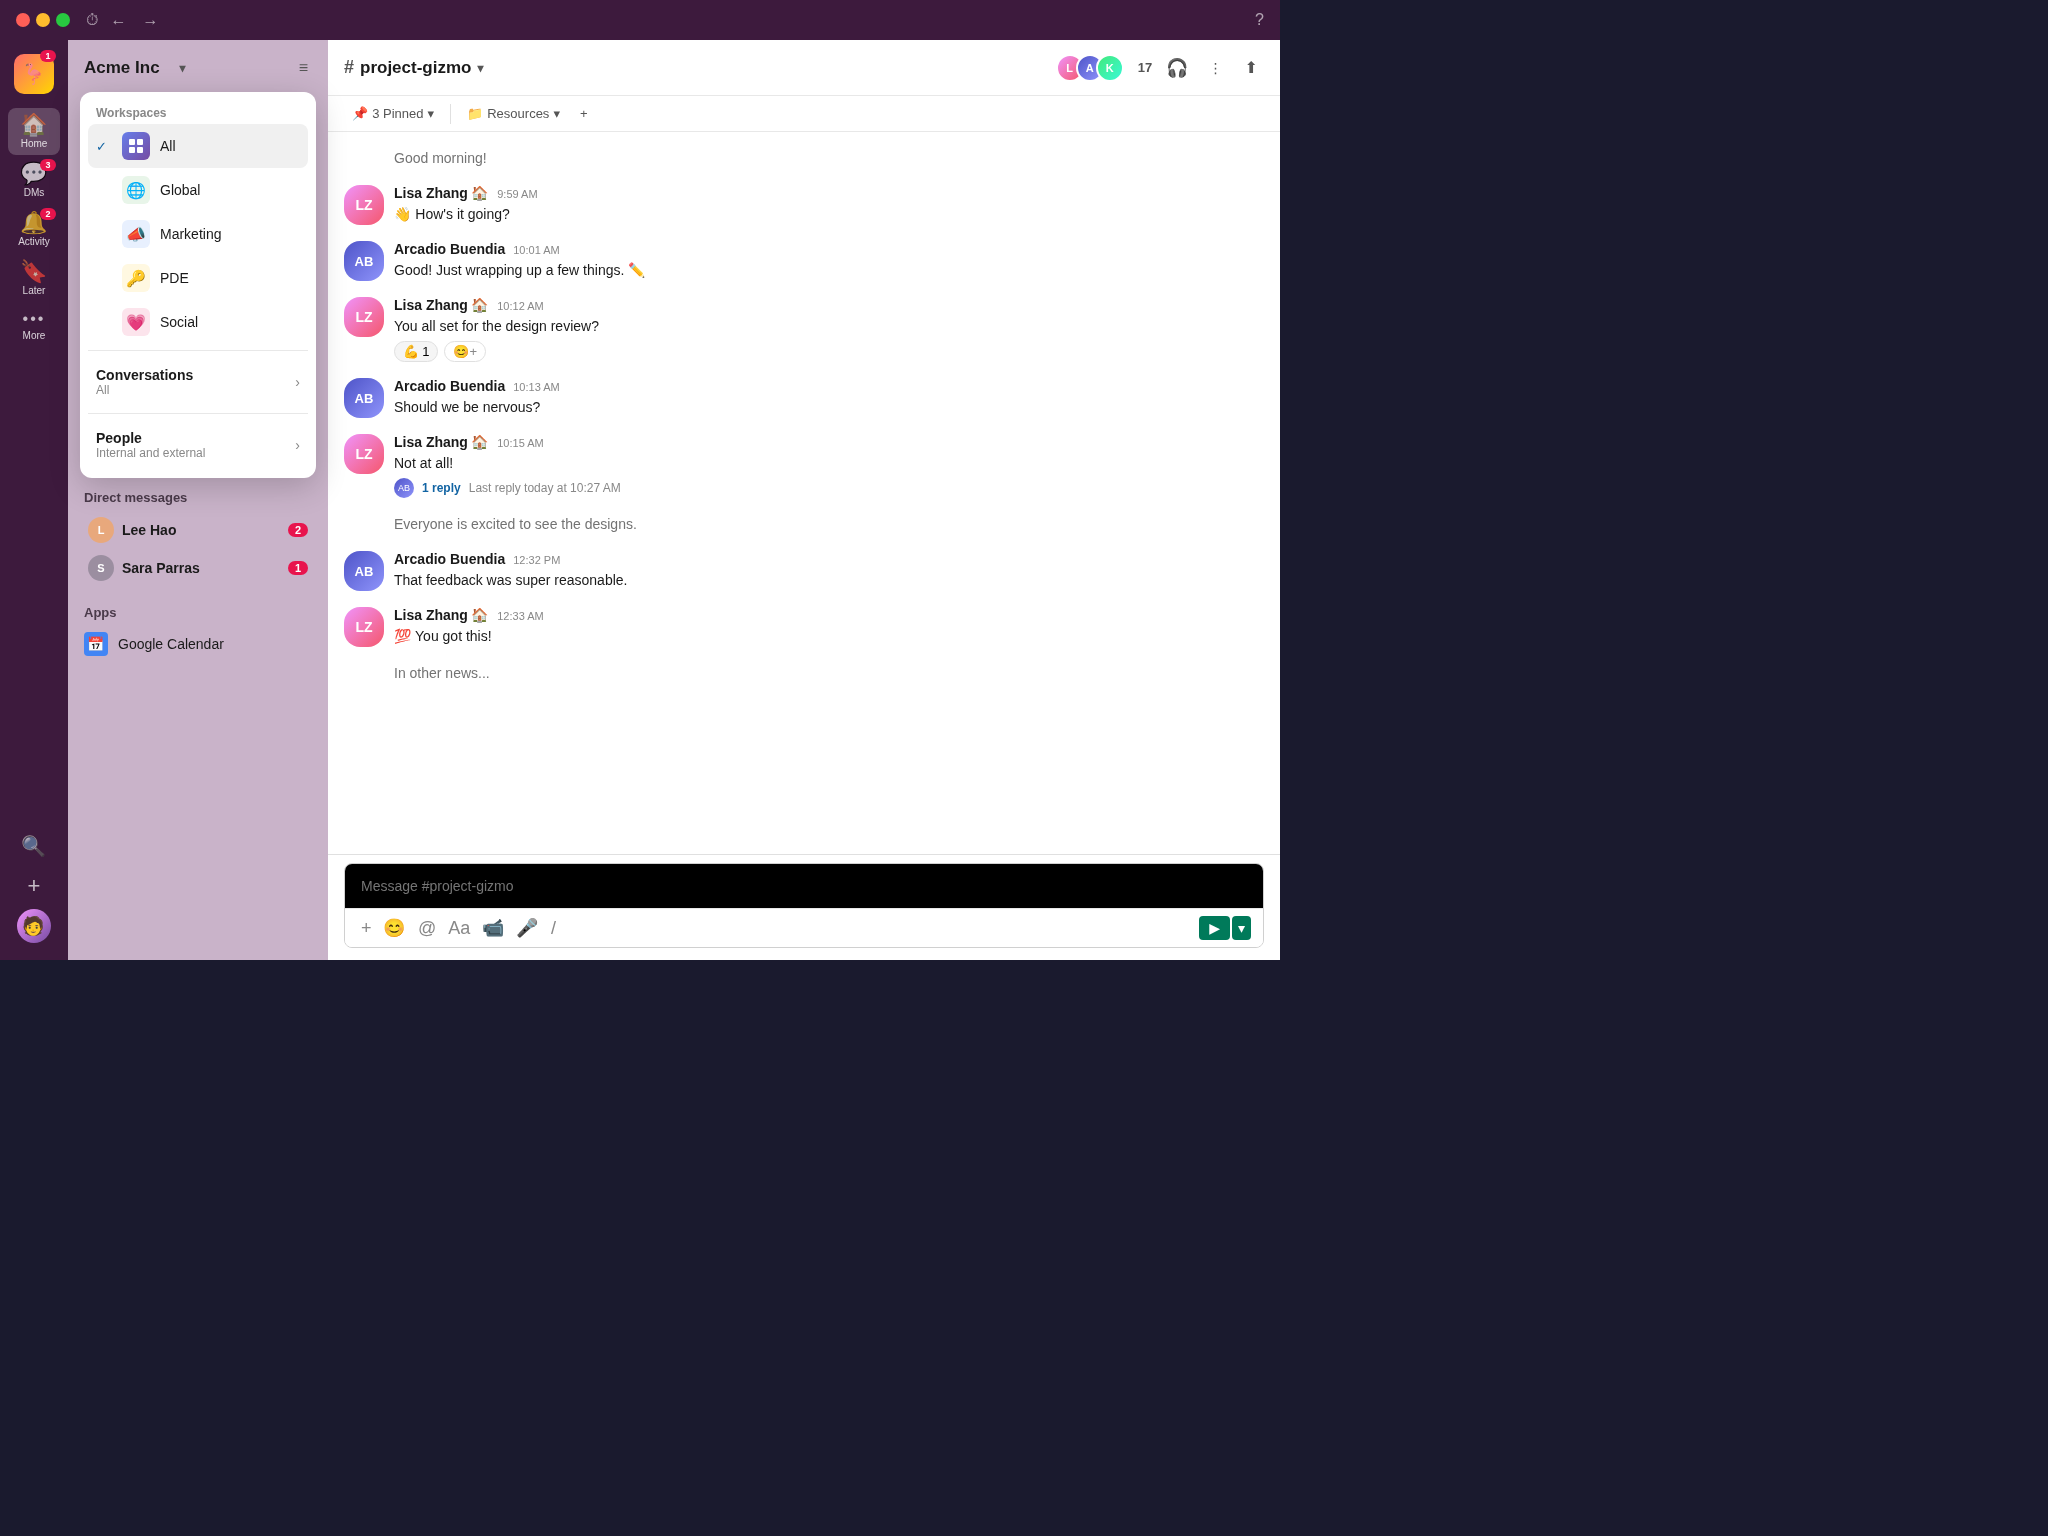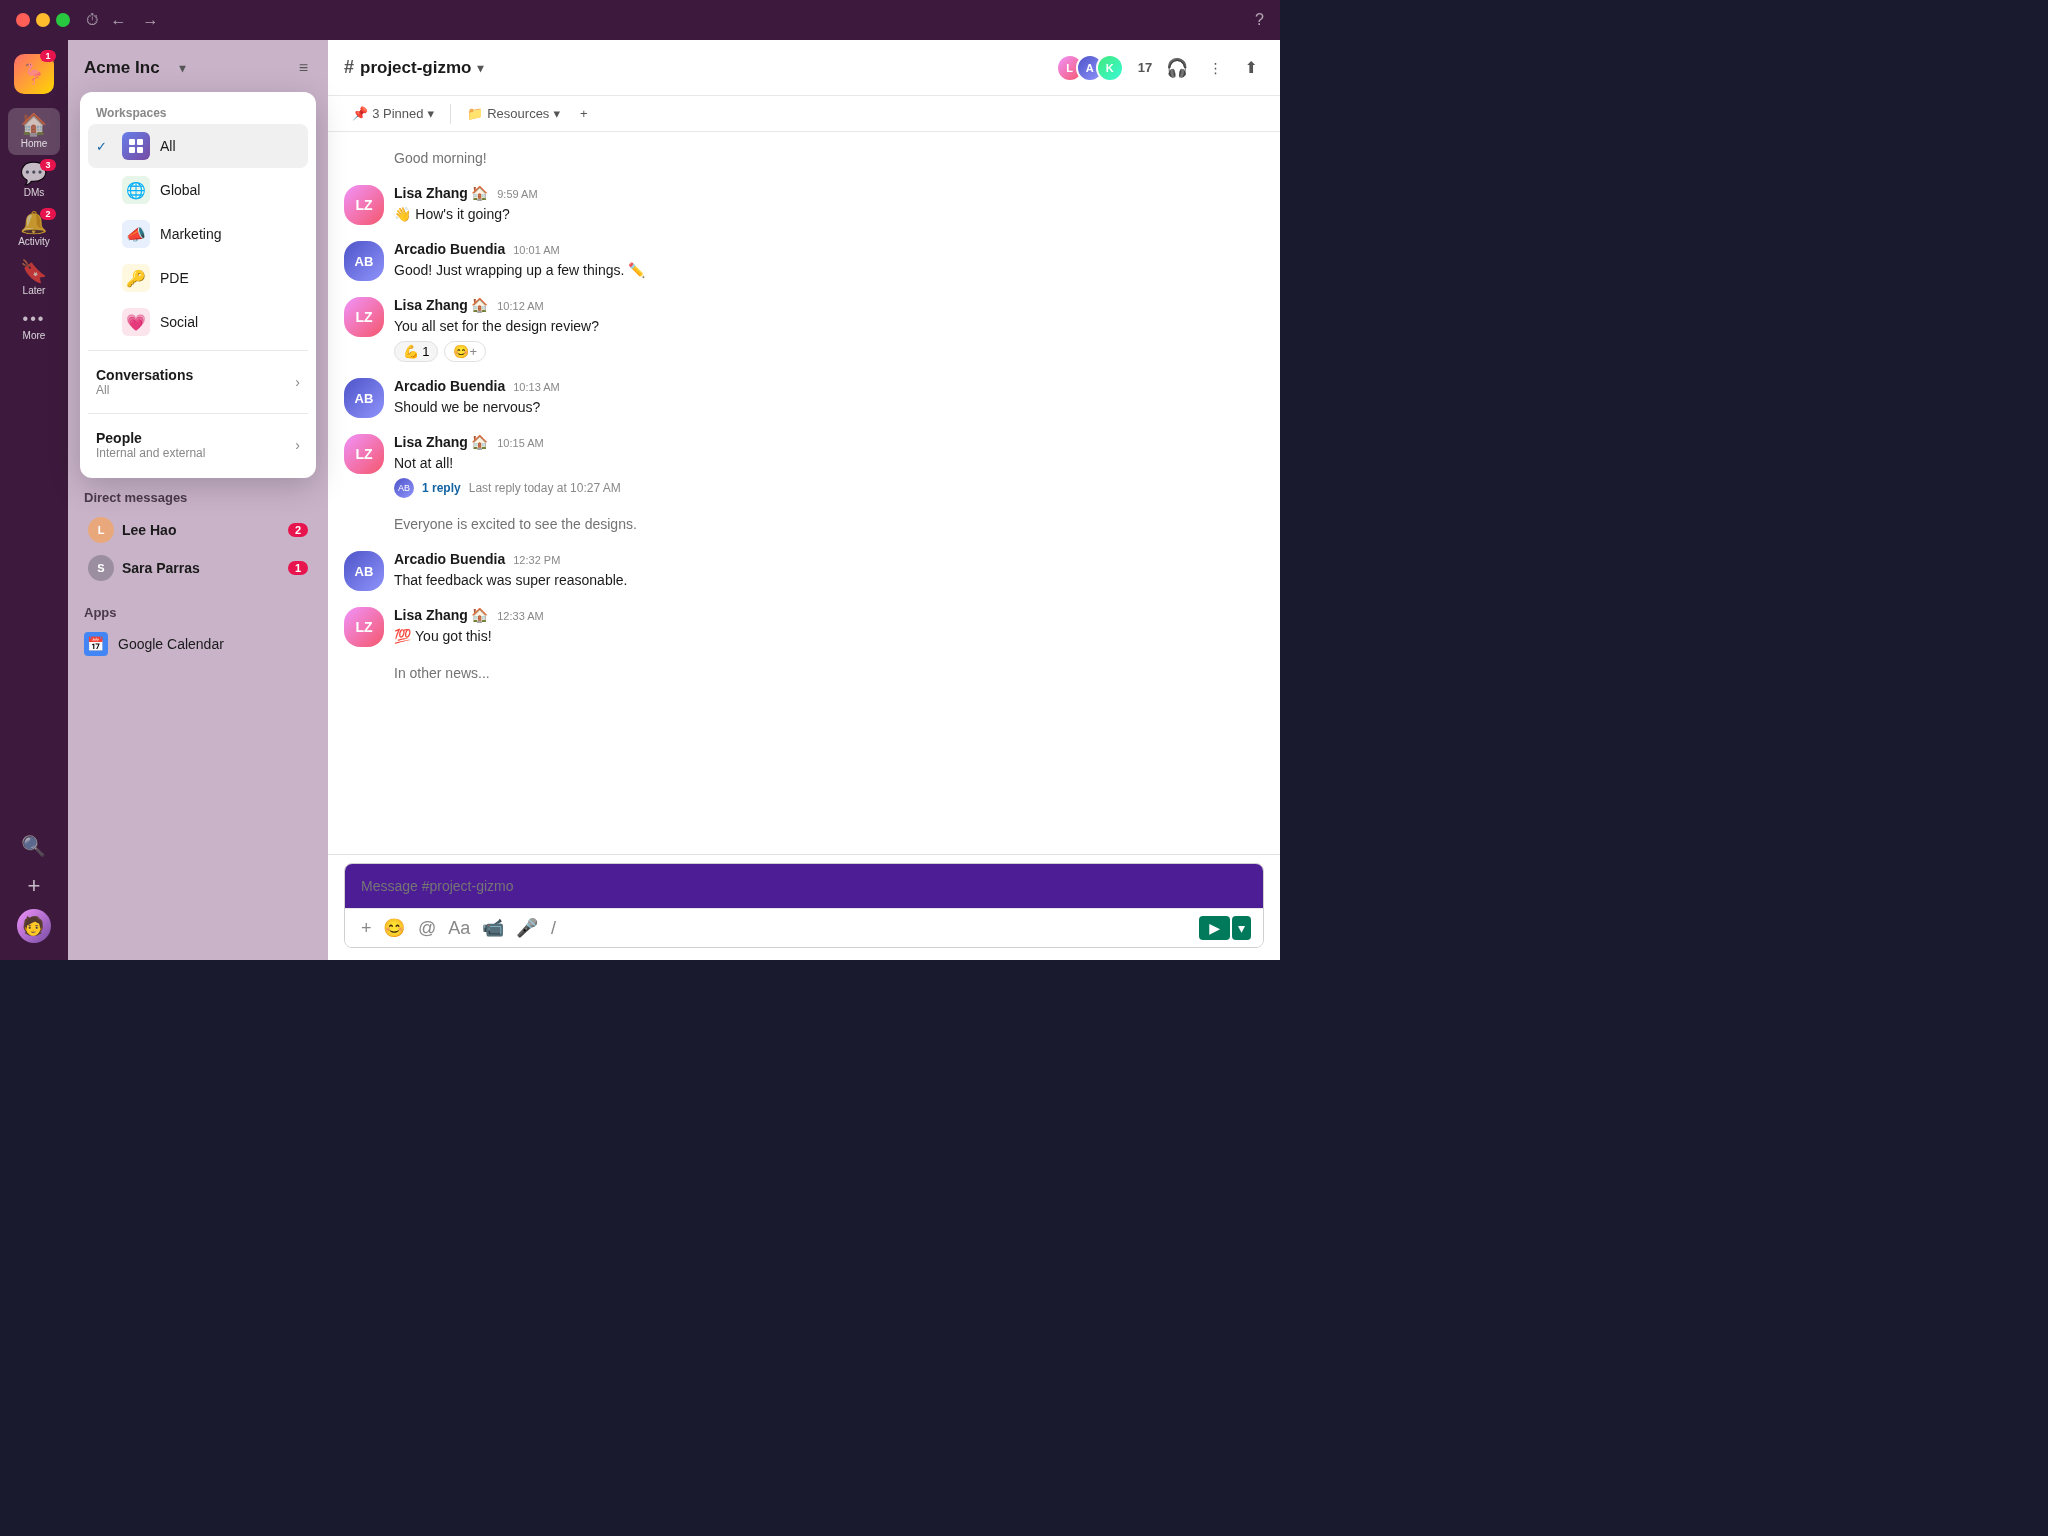"Message #project-gizmo" .message-input-field { background: #4c1d95 -> #000000 }
